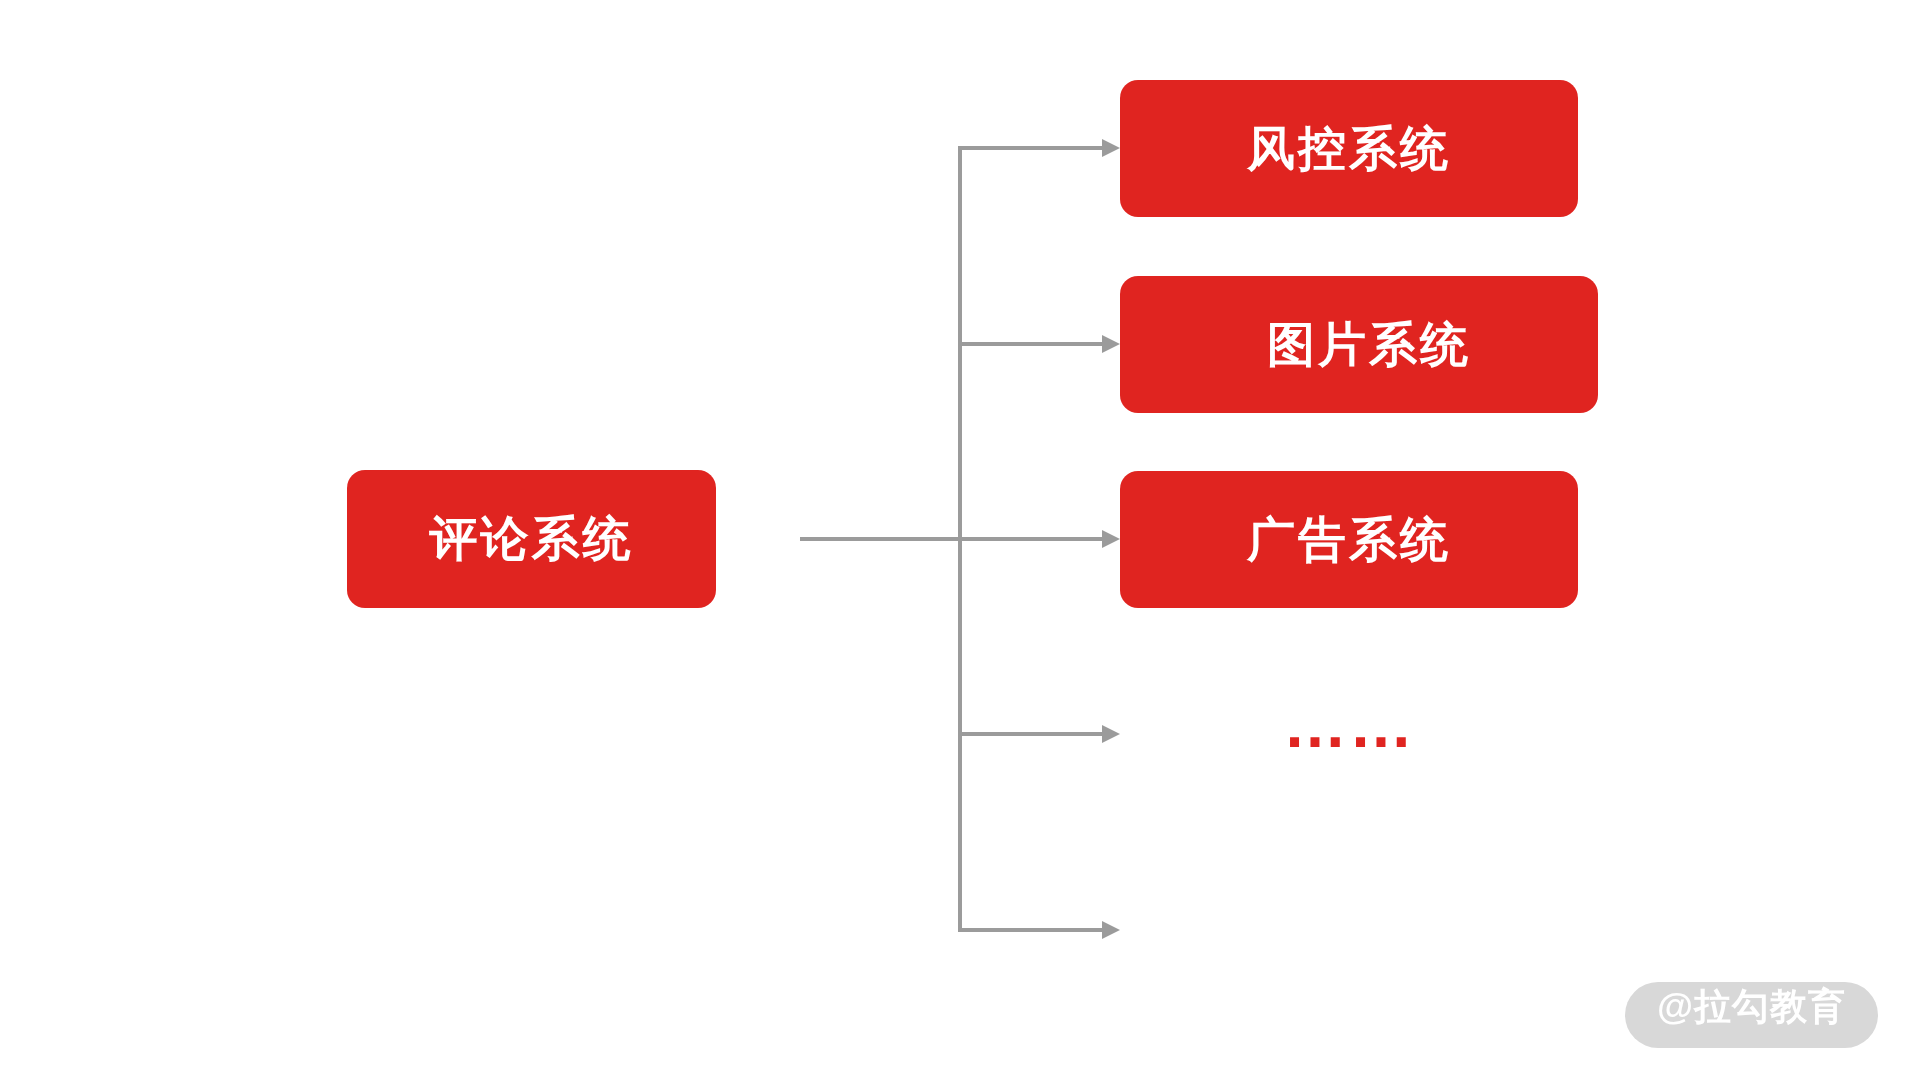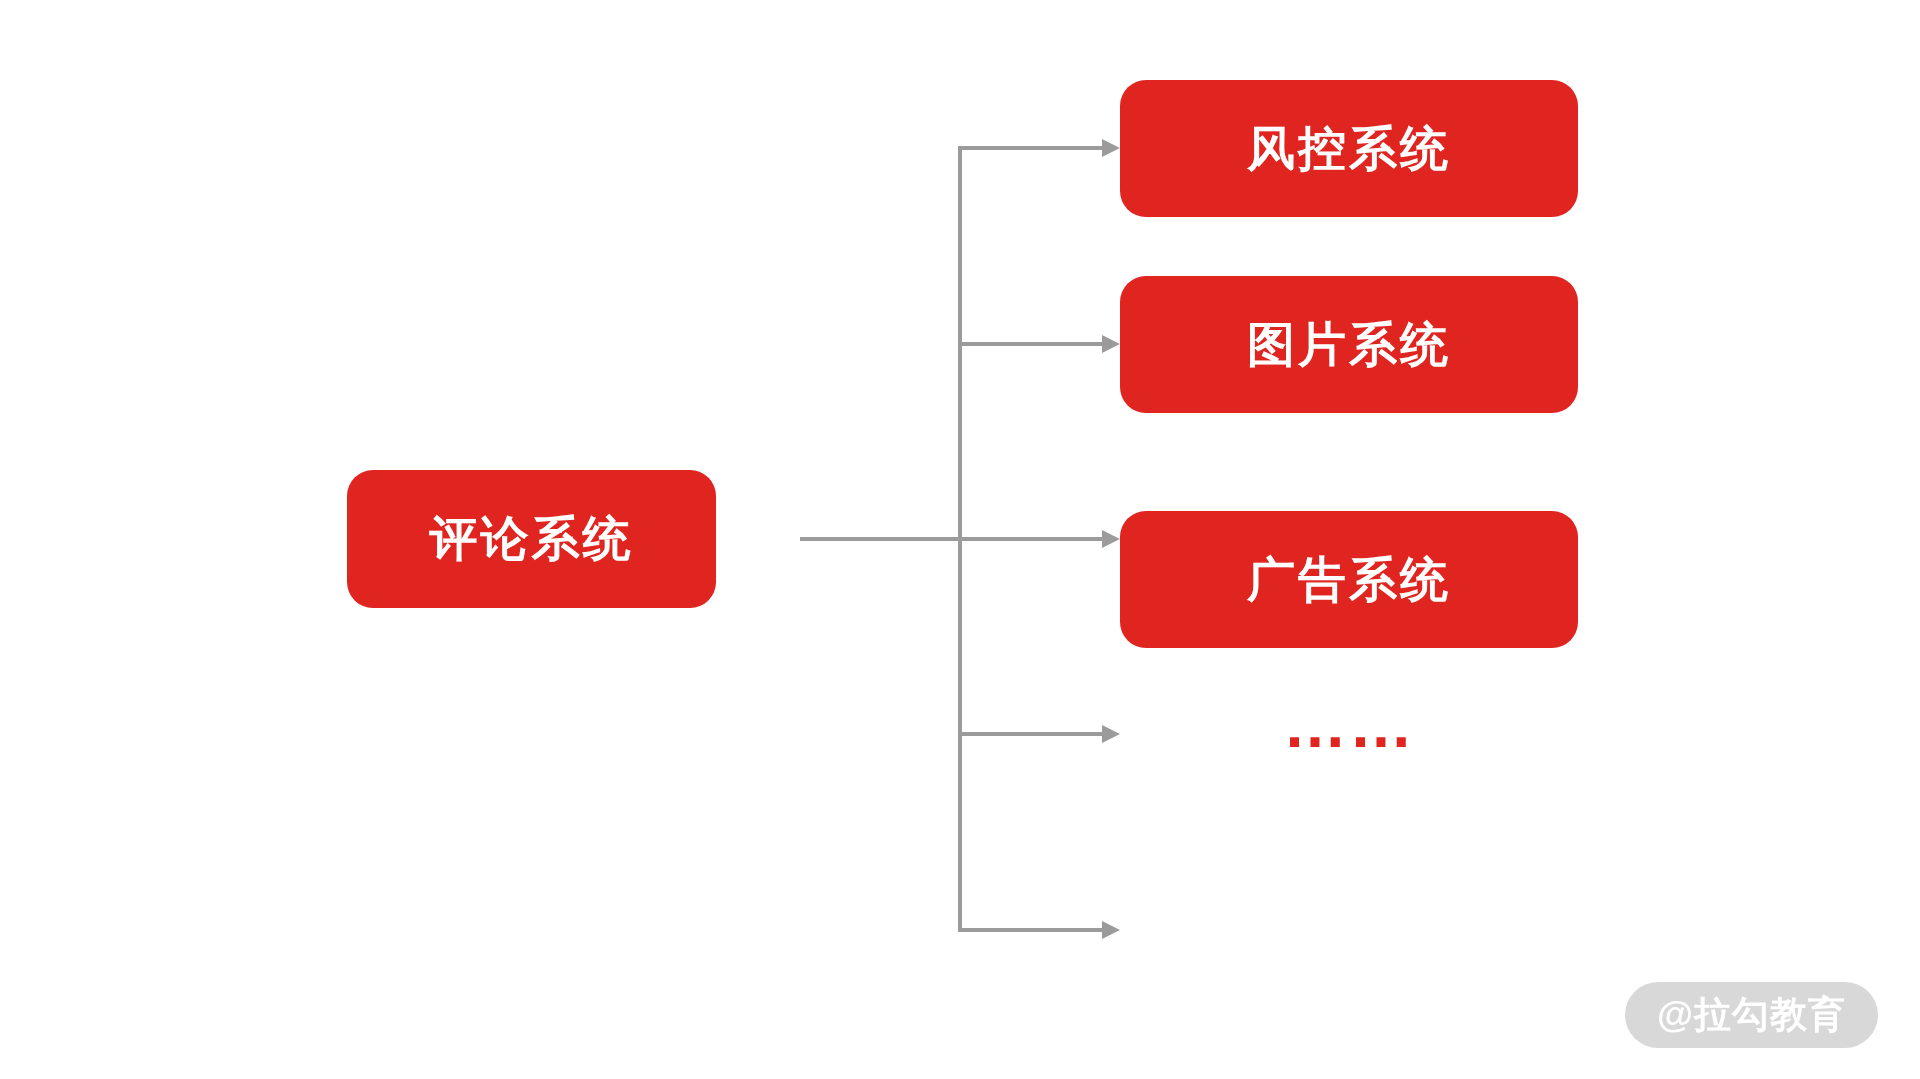"风控系统" .node { border-radius: 26px -> 18px }
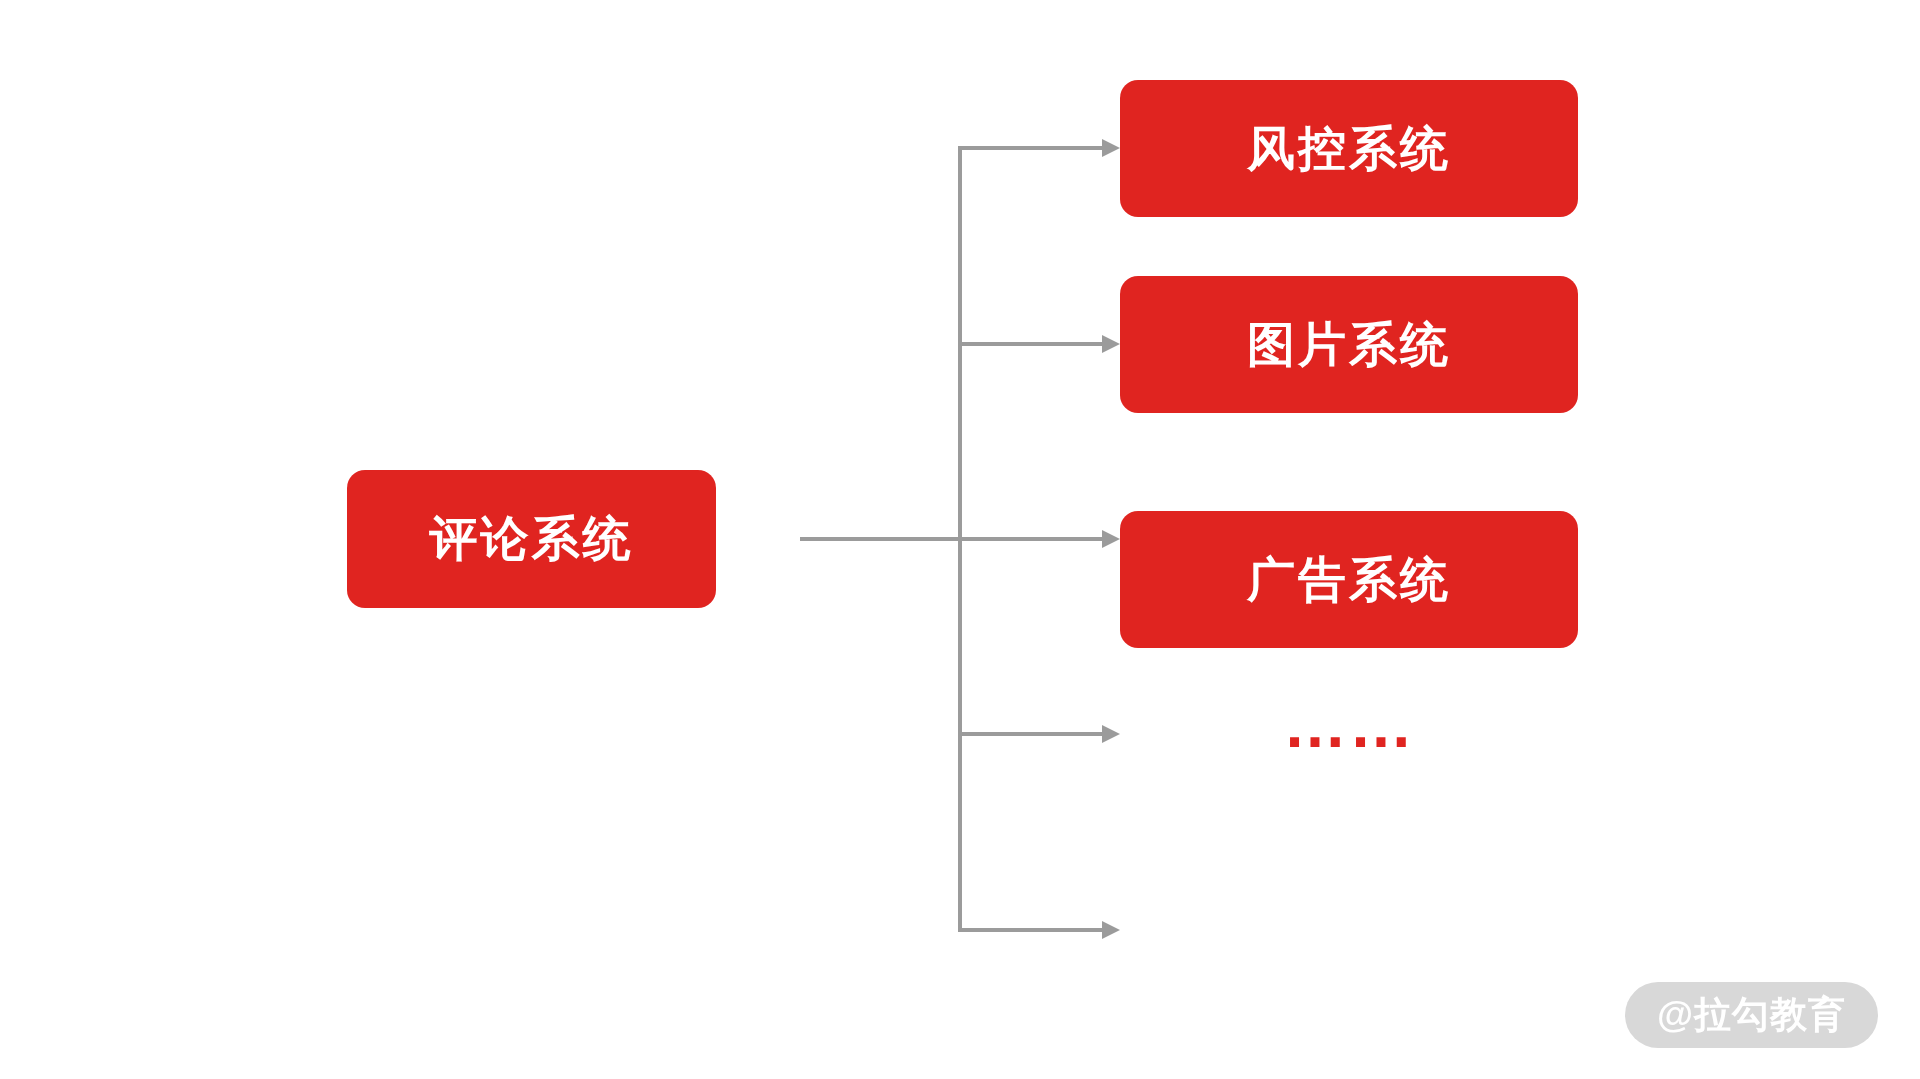"图片系统" .child-1 { padding-left: none -> 20px }
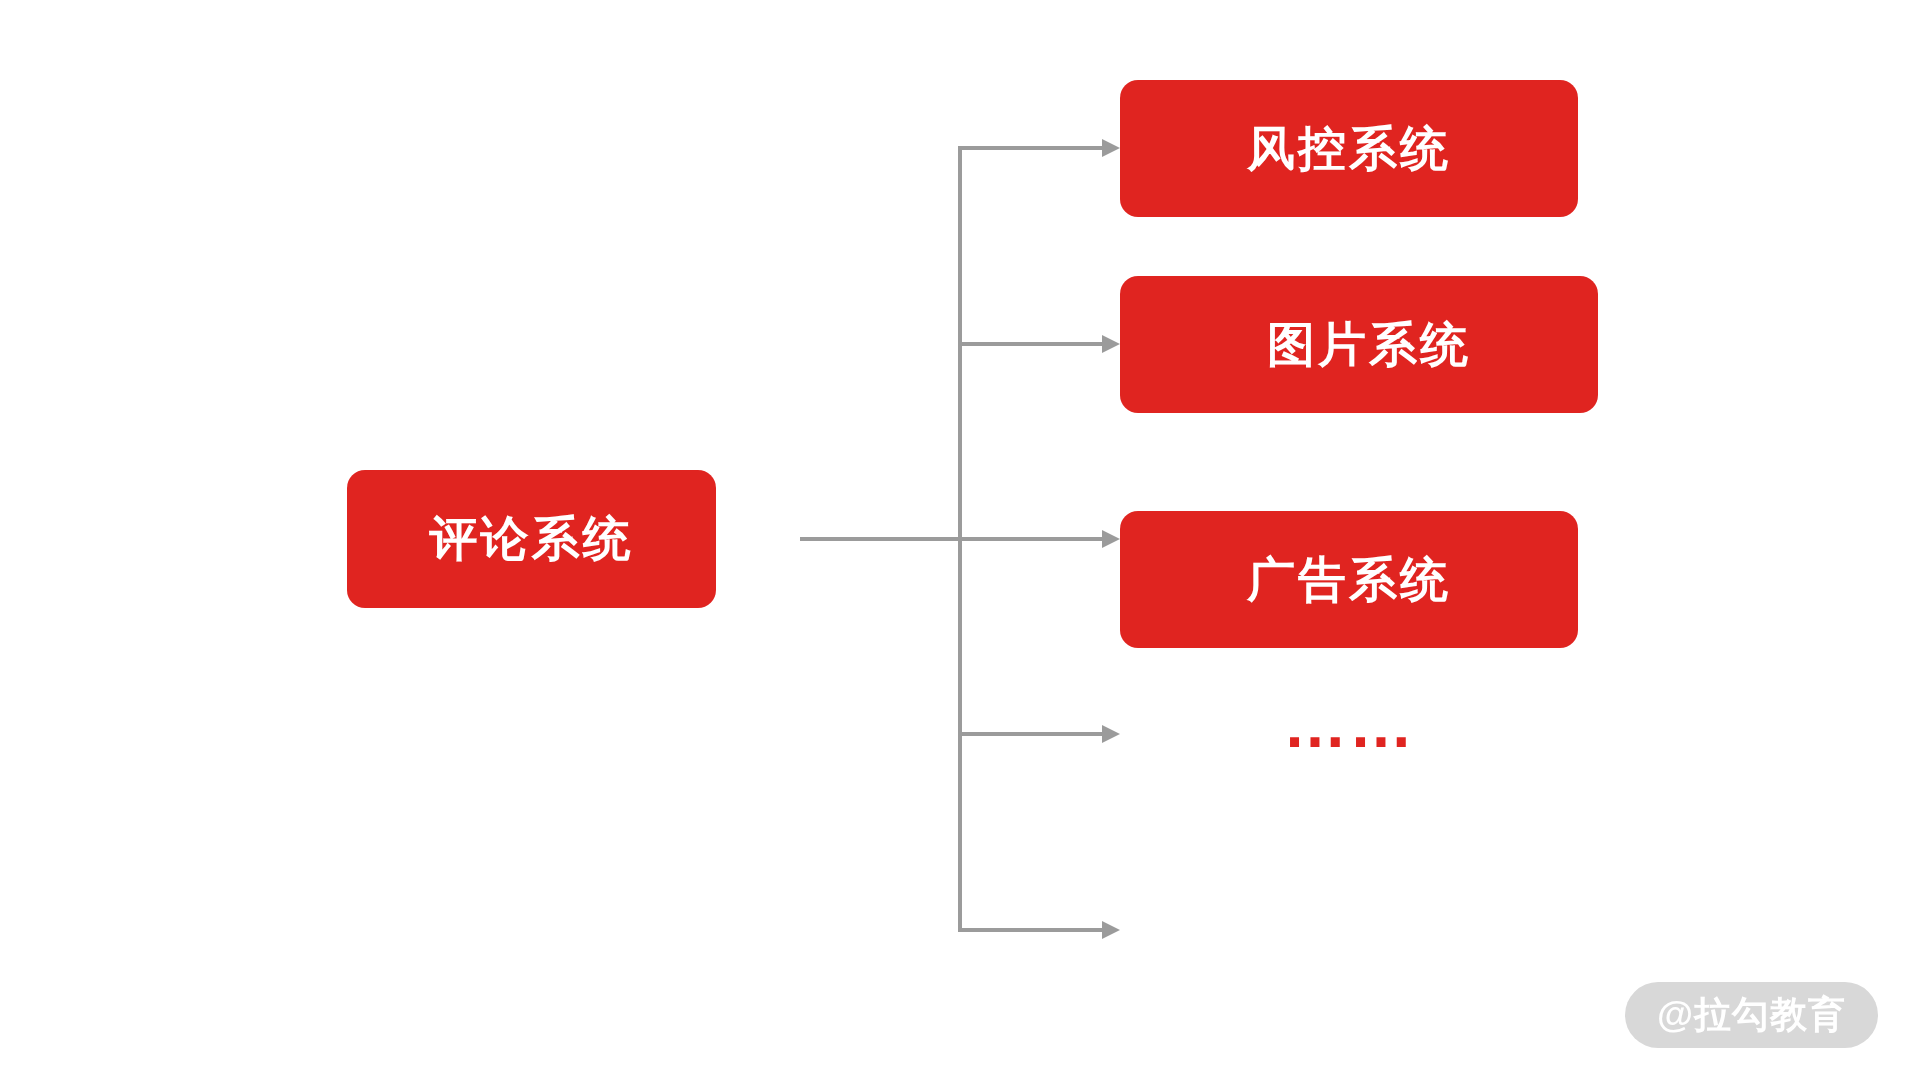"广告系统" .child-2 { margin-top: 40px -> none }
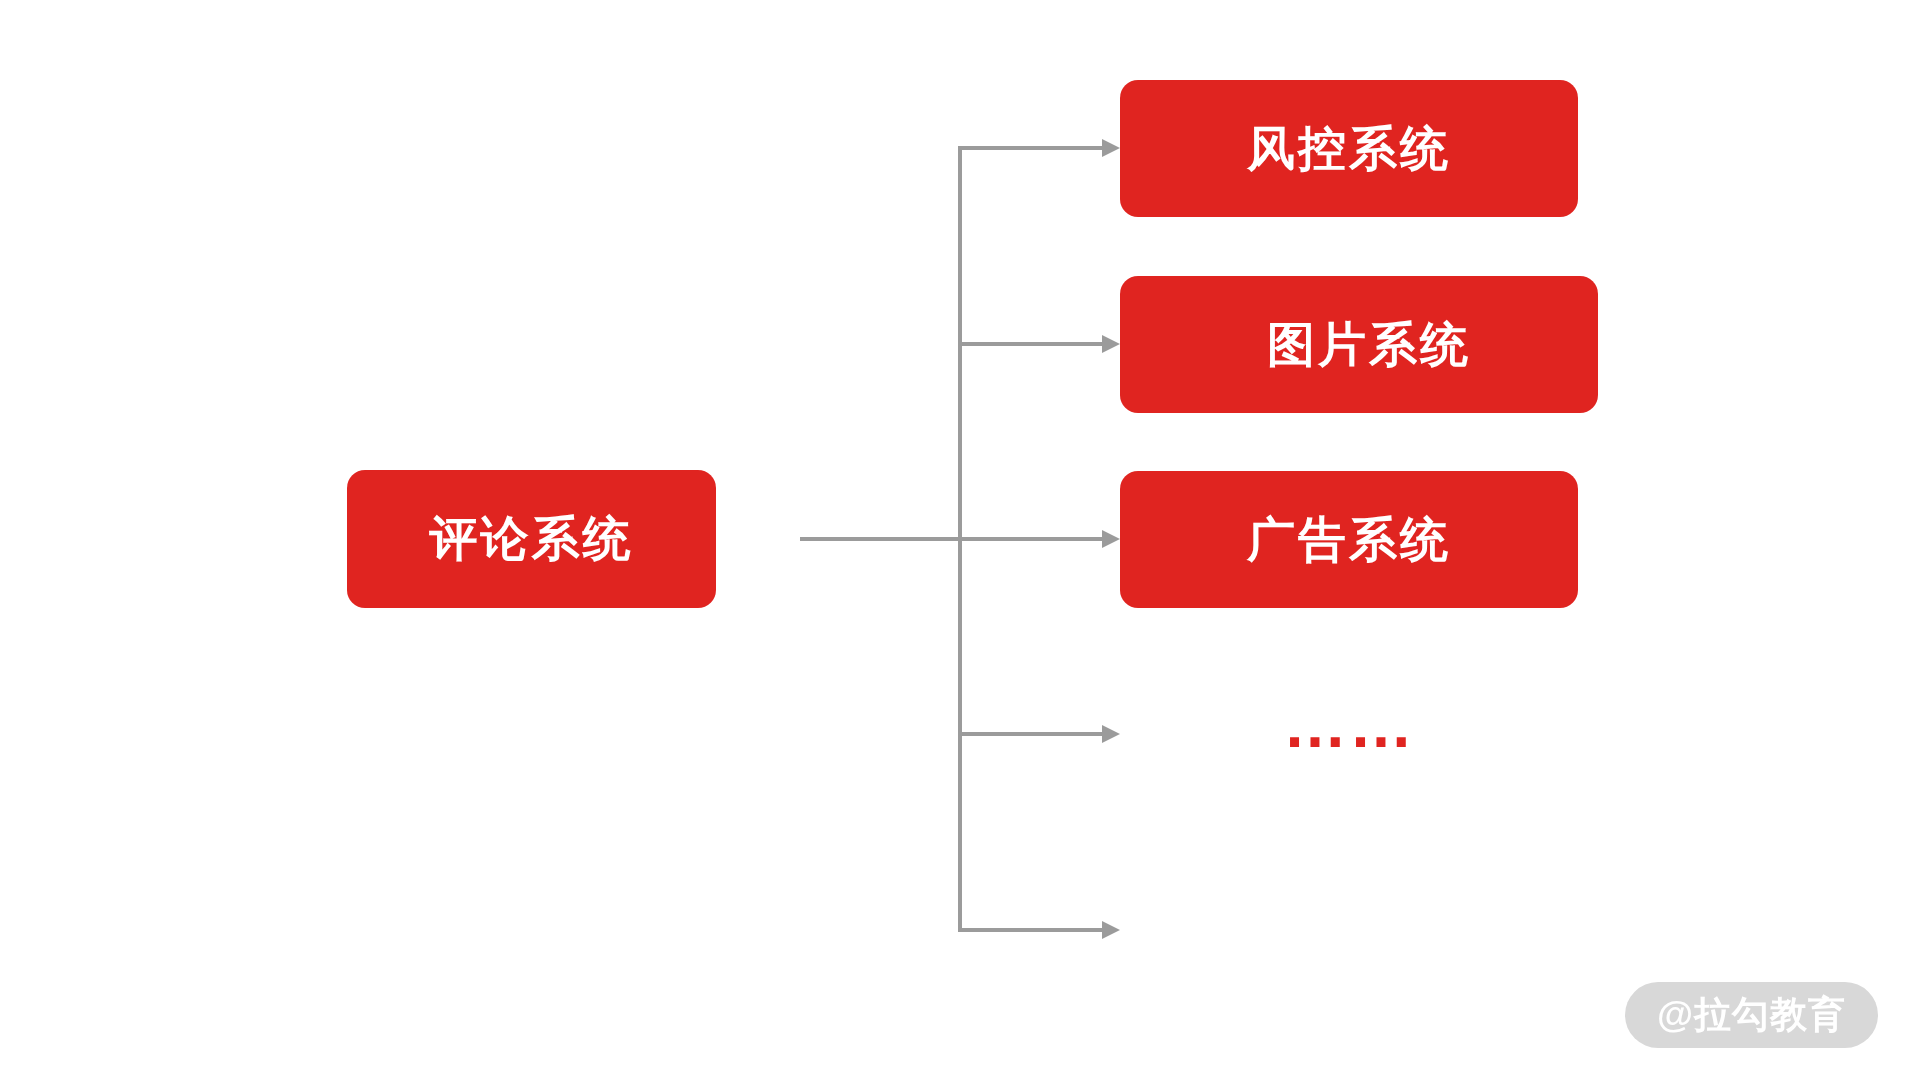"@拉勾教育" .watermark { align-items: center -> flex-start }
